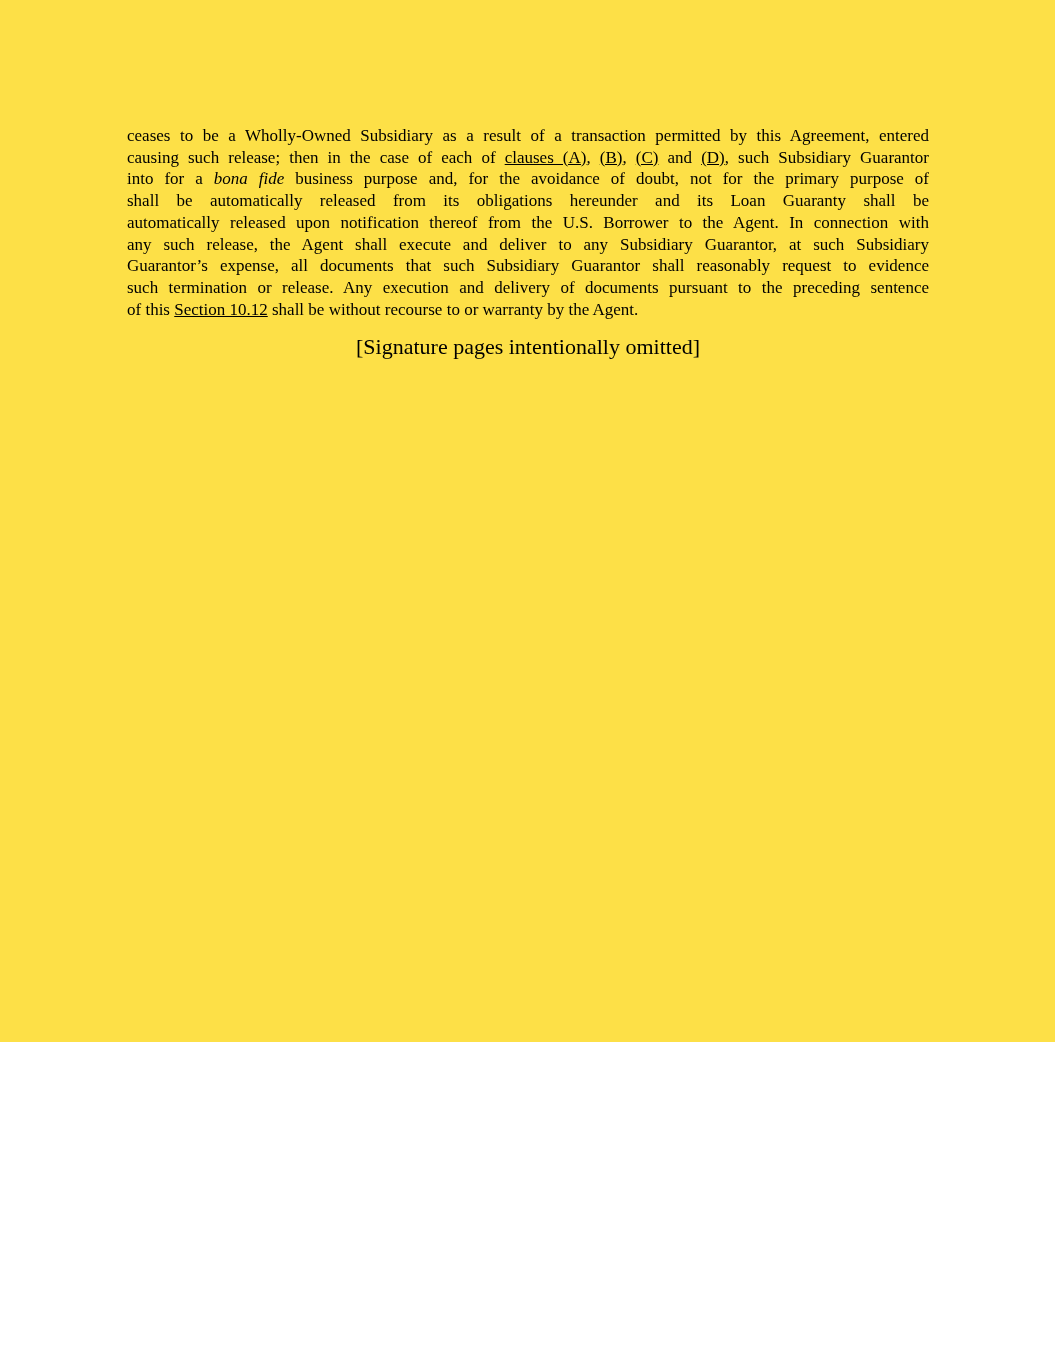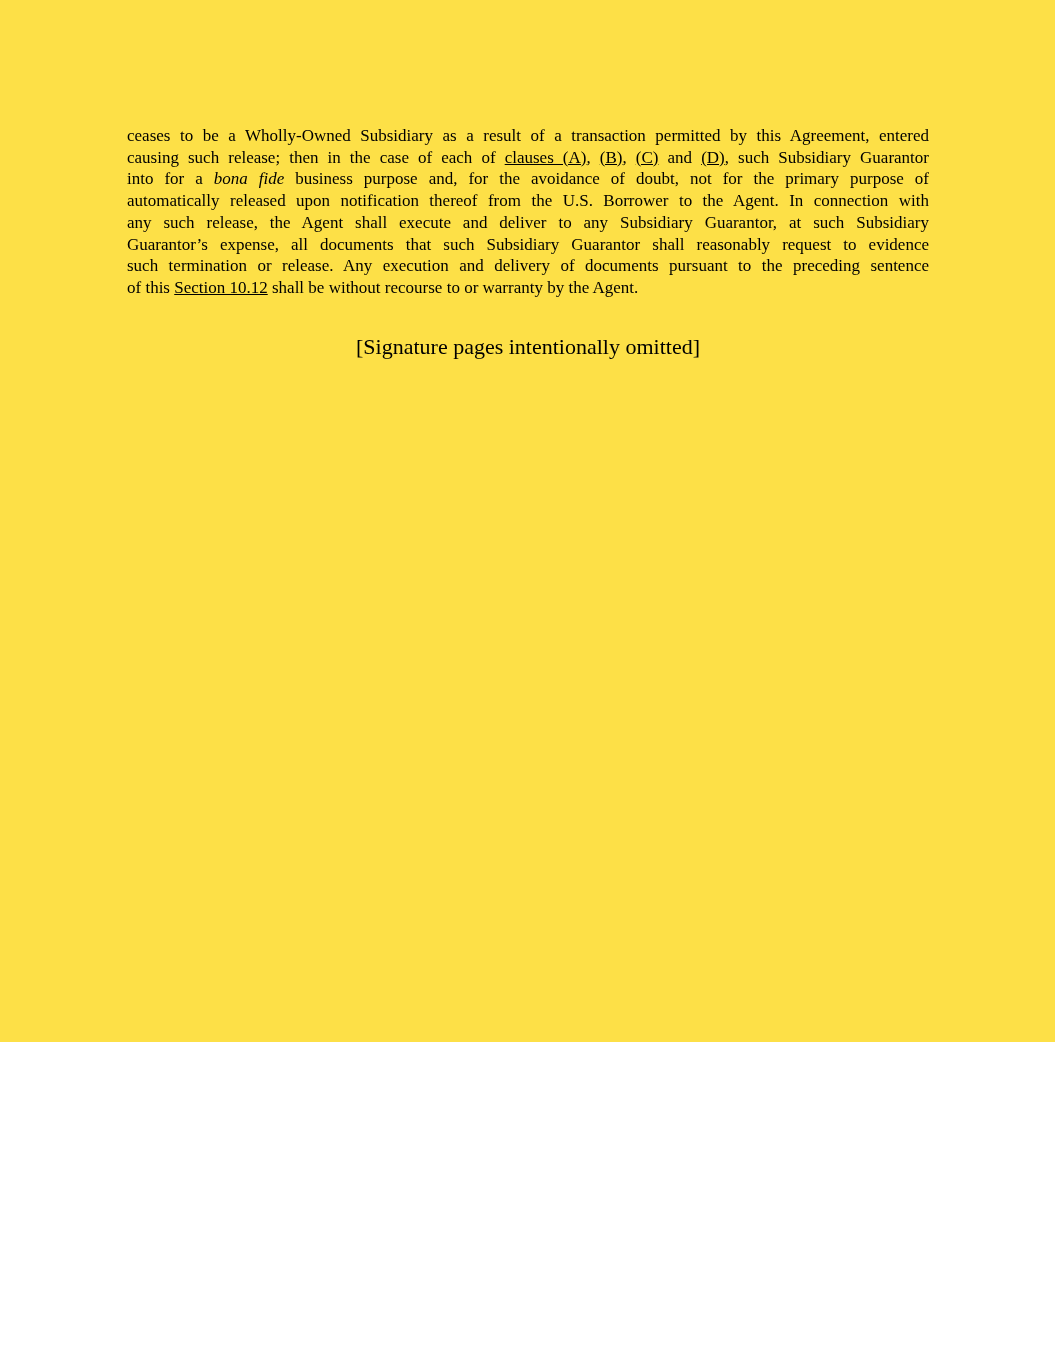"shall be automatically released from" div.line { html: none -> <div><span>shall be automatically released from its obligations hereunder and its Loan Guaranty shall be</span></div> }
